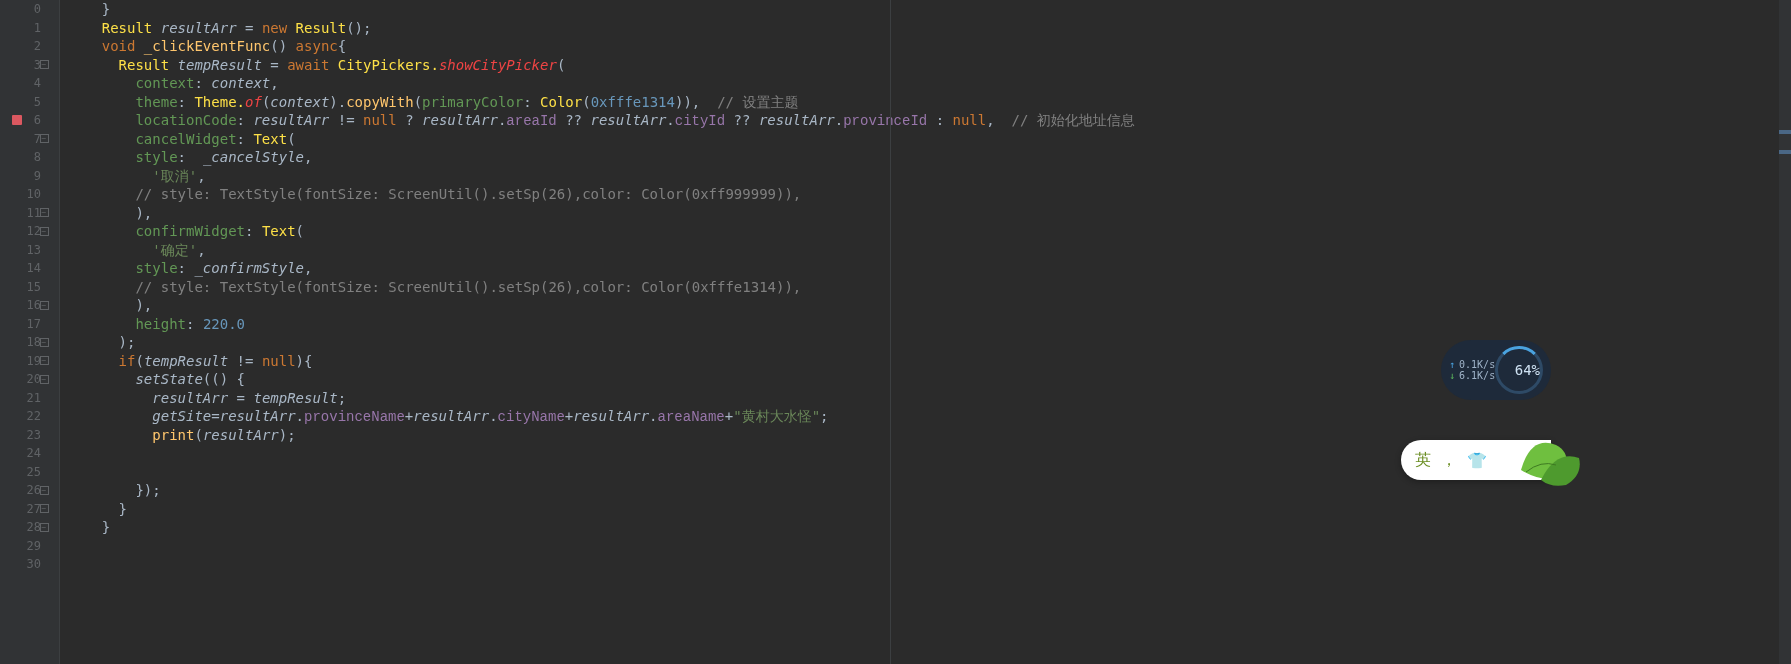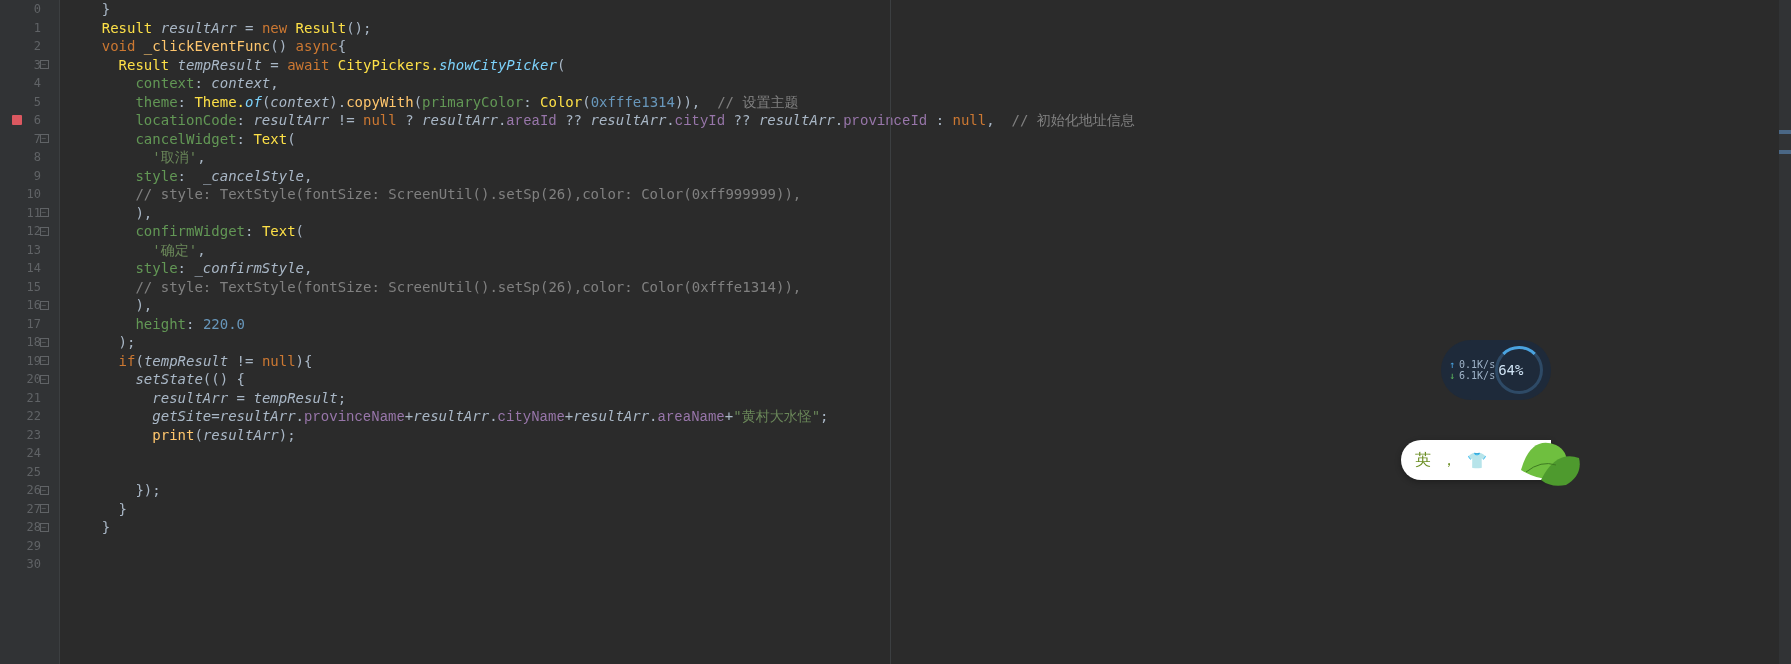"showCityPicker" .method-italic { color: #7dd3fc -> #ef4444 }
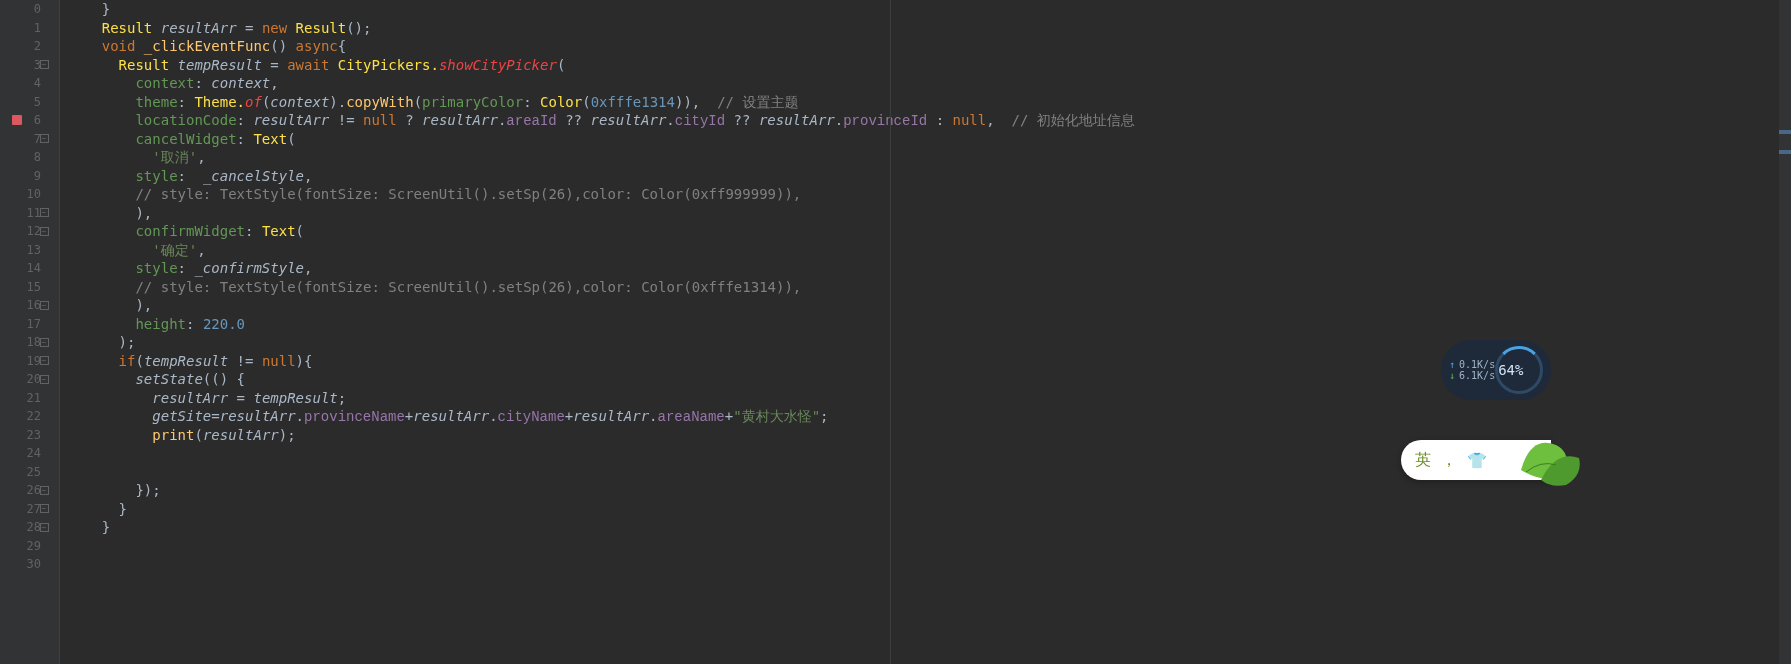"'取消'," div.code-line { order: before "style: _cancelStyle," -> after "style: _cancelStyle," }
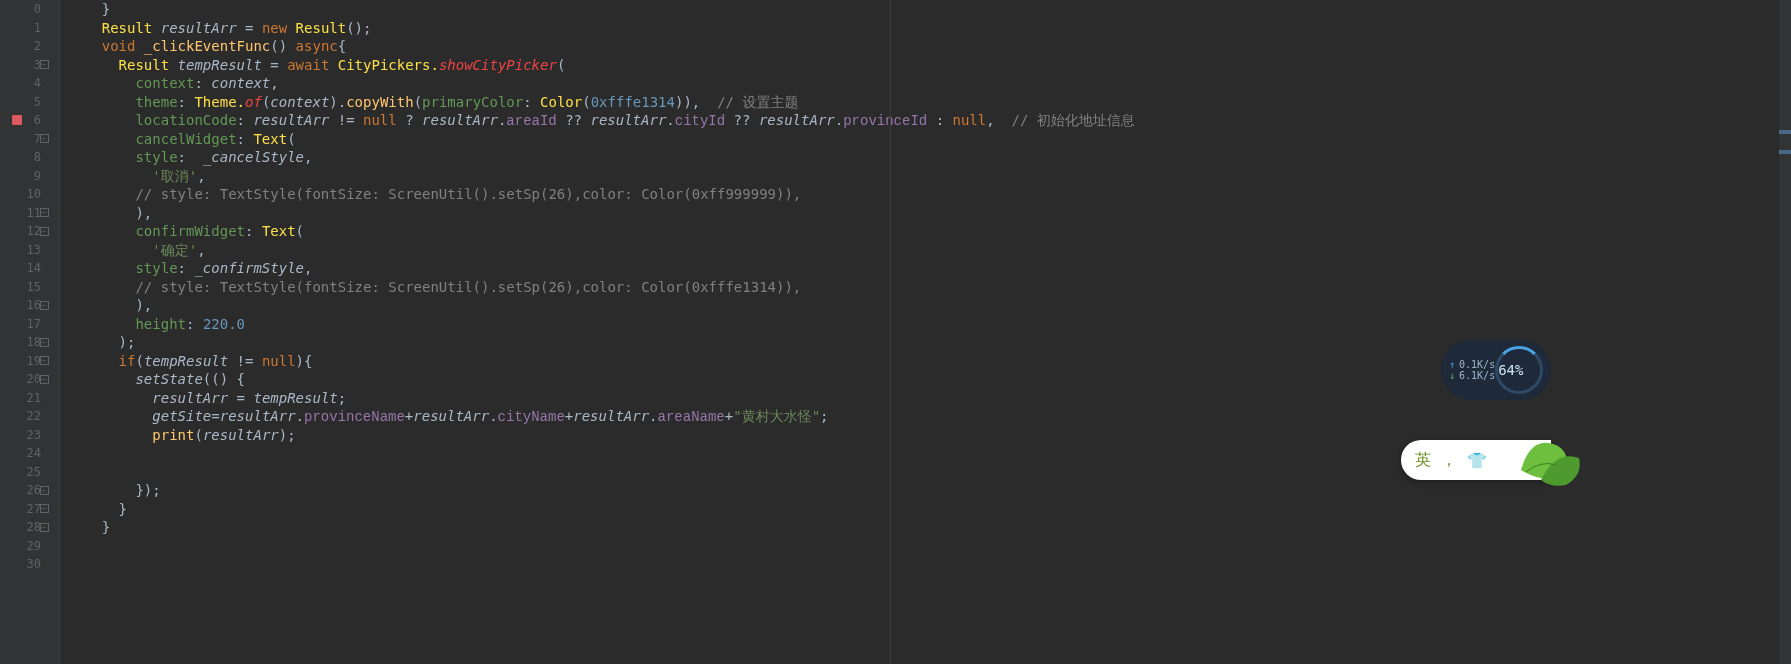"64%" .netmon .circle { justify-content: flex-start -> flex-end }
